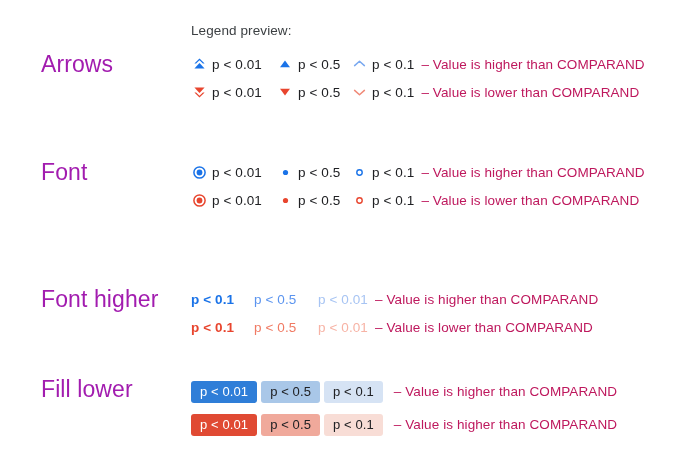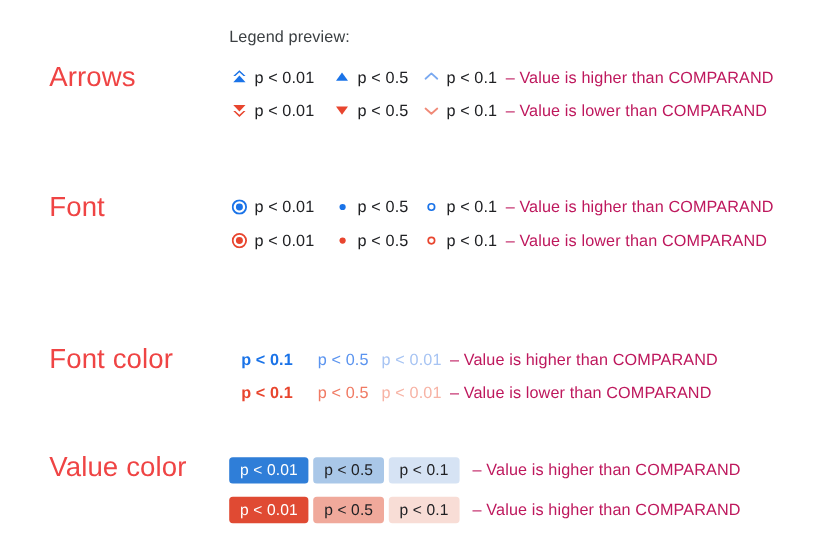"Arrows" .sec-label { color: #ef4444 -> #a21caf }
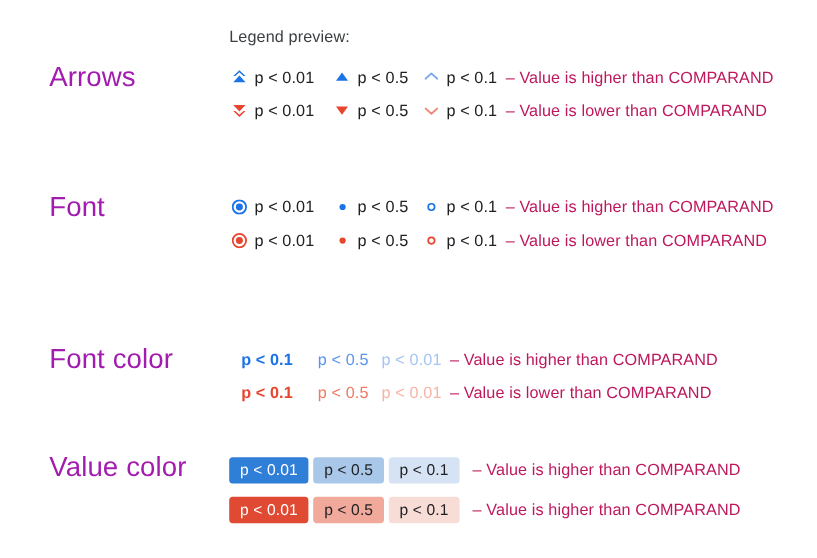"p < 0.01" .legend-row { text-align: center -> none }
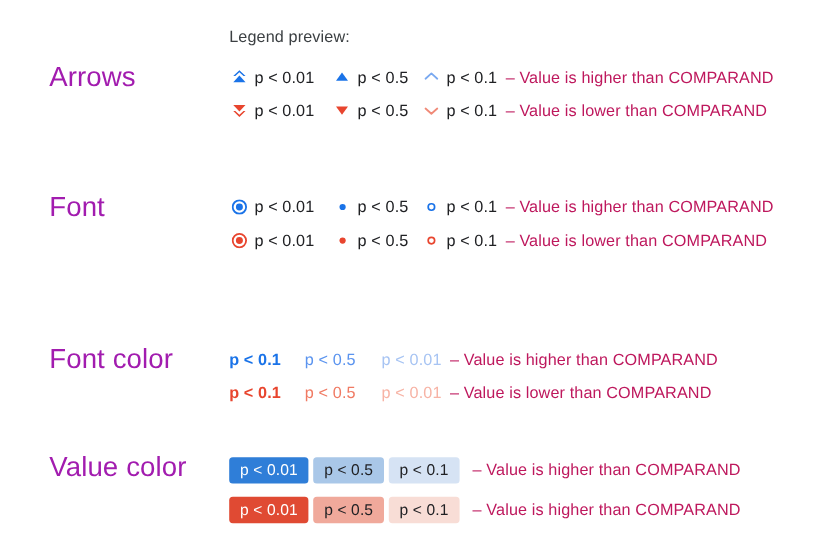"Font color" div.sec-label { text: color -> higher }
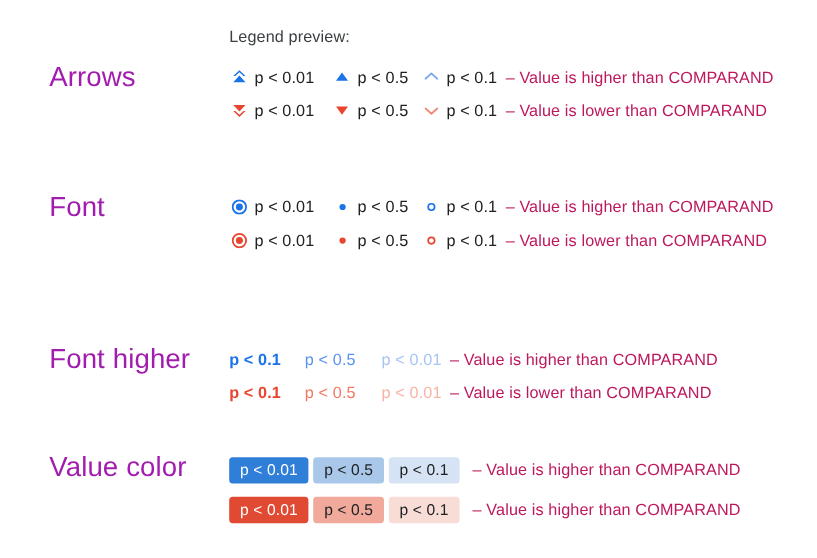"Value color" div.sec-label { text: Value color -> Fill lower }
